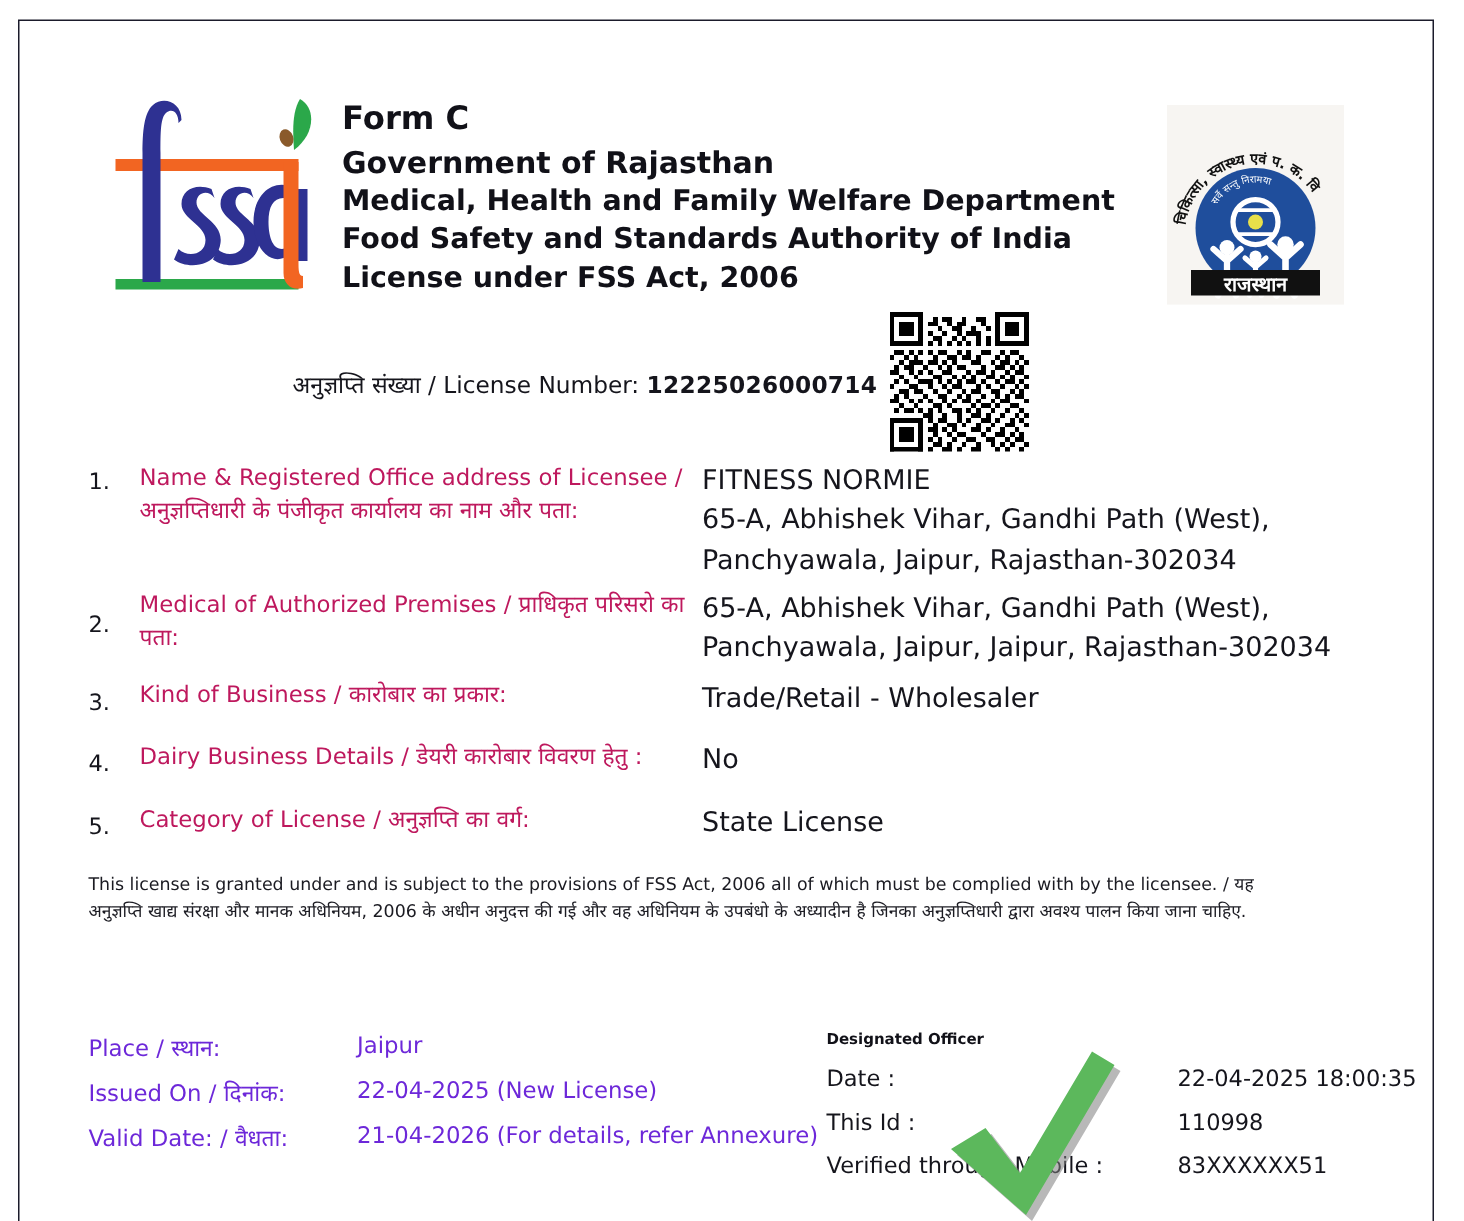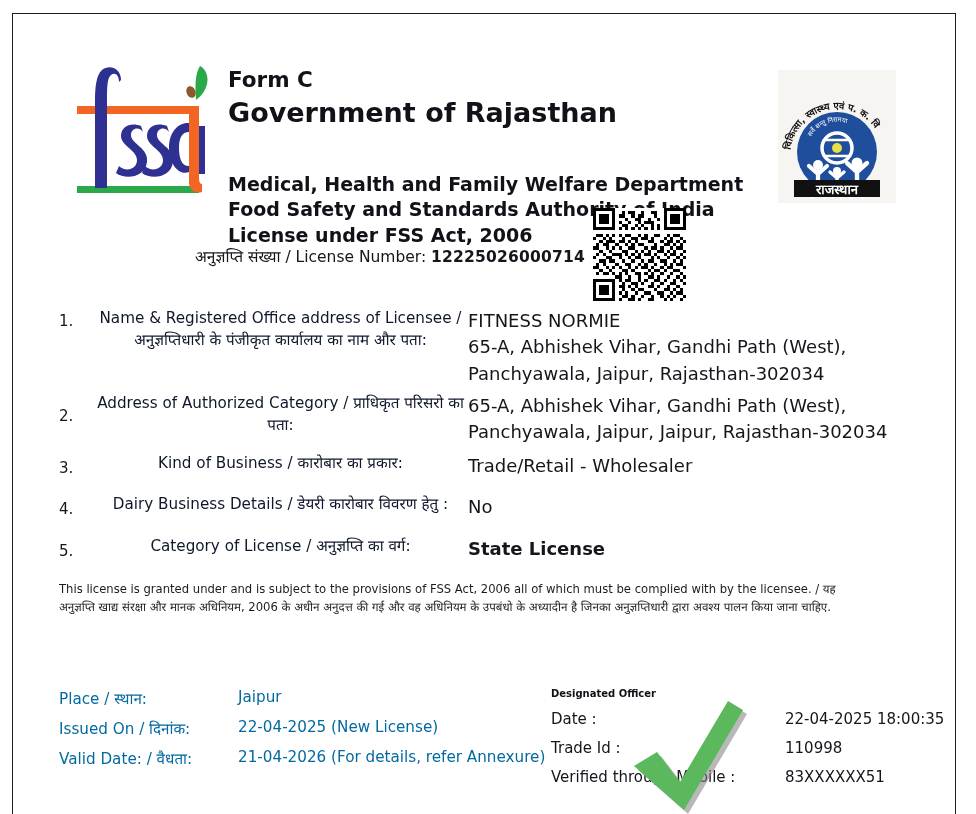"Government of Rajasthan" .t-gov { font-size: 27px -> 20px }
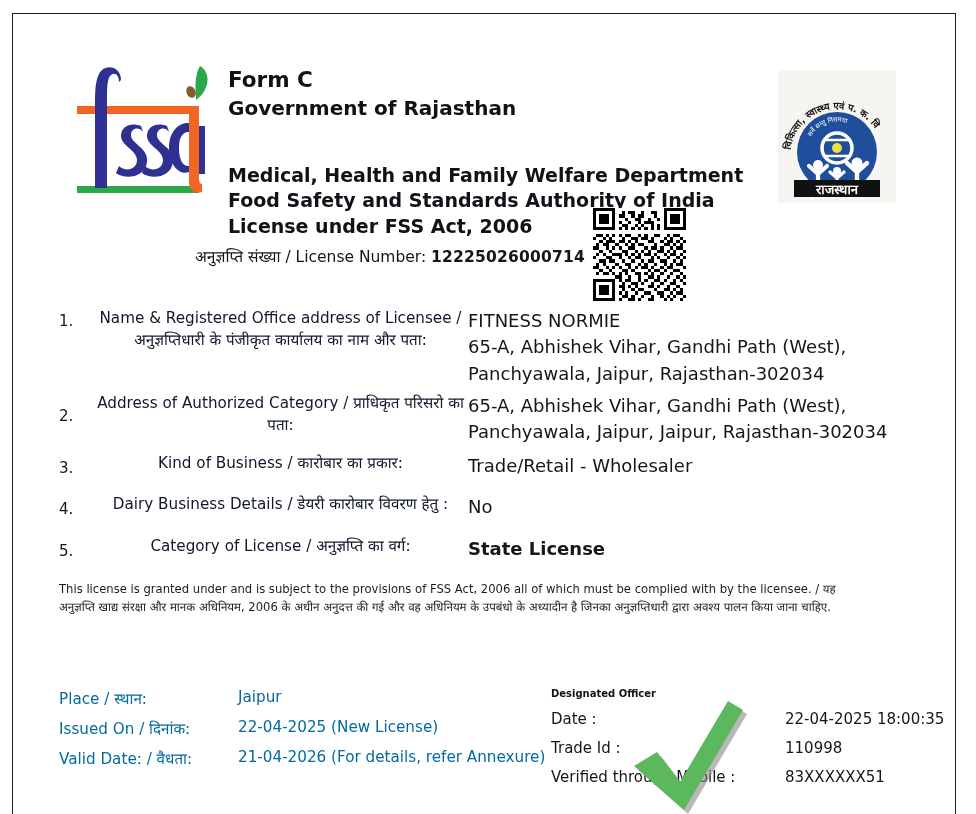"Medical, Health and Family Welfare" .t-dept { margin-top: 41px -> none }
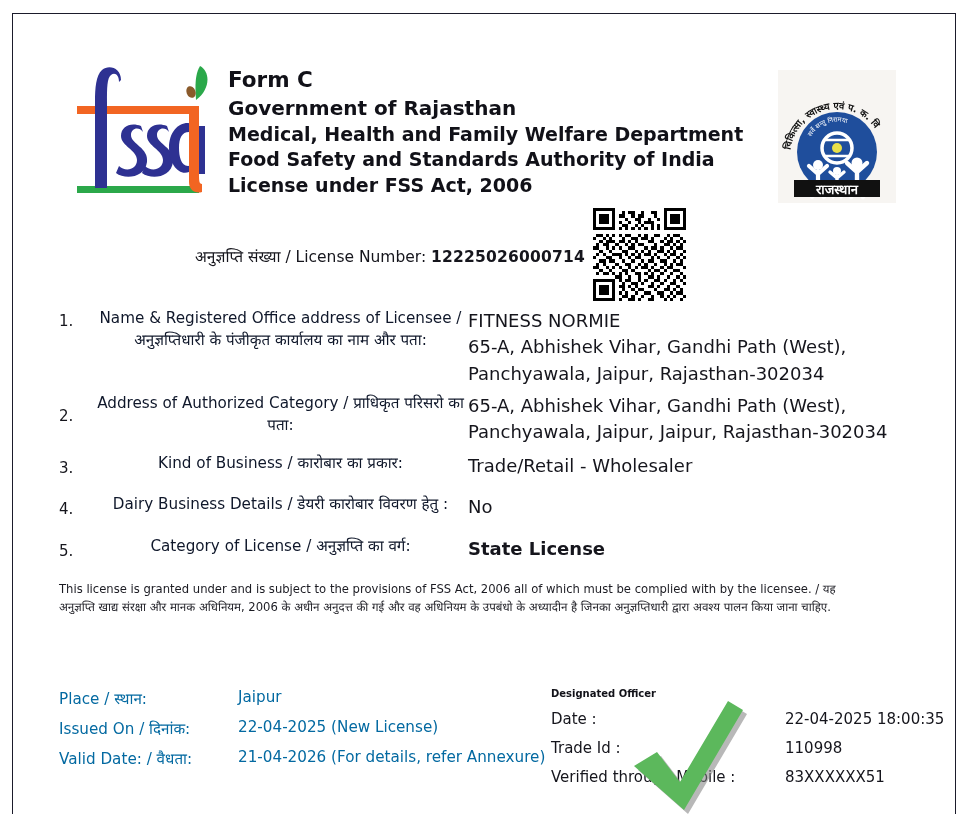"Name & Registered Office address" .dlabel { color: #0f172a -> #be185d; text-align: center -> none }
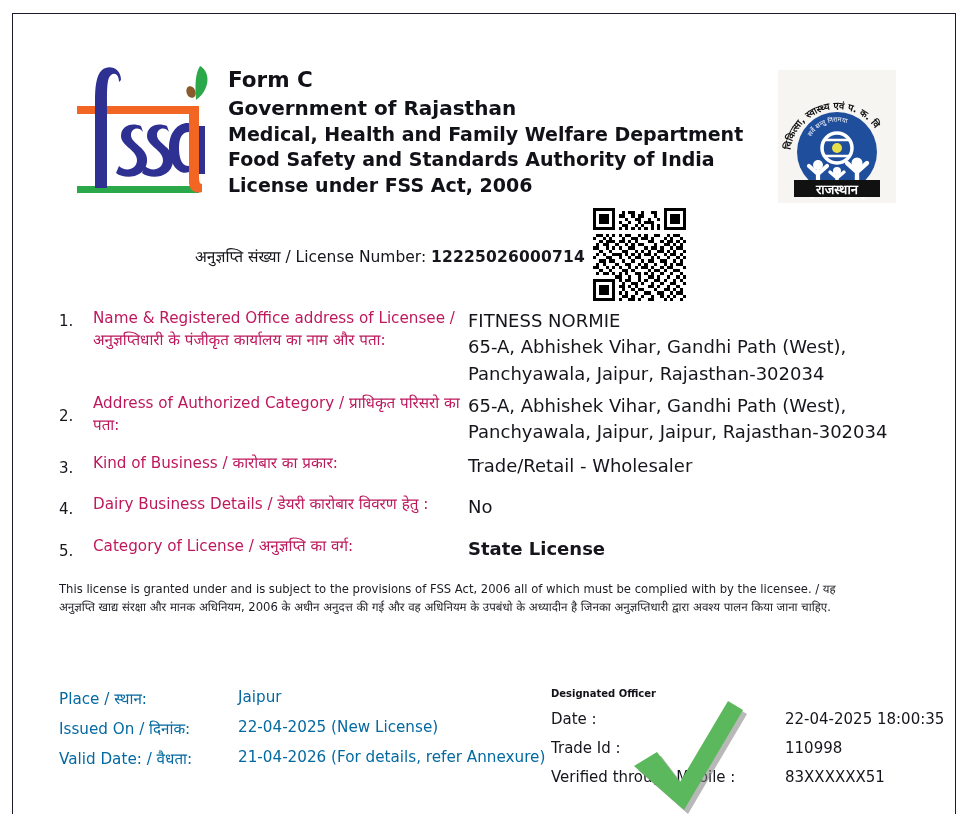"Address of Authorized Category /" div.dlabel { text: Address of Authorized Category -> Medical of Authorized Premises }
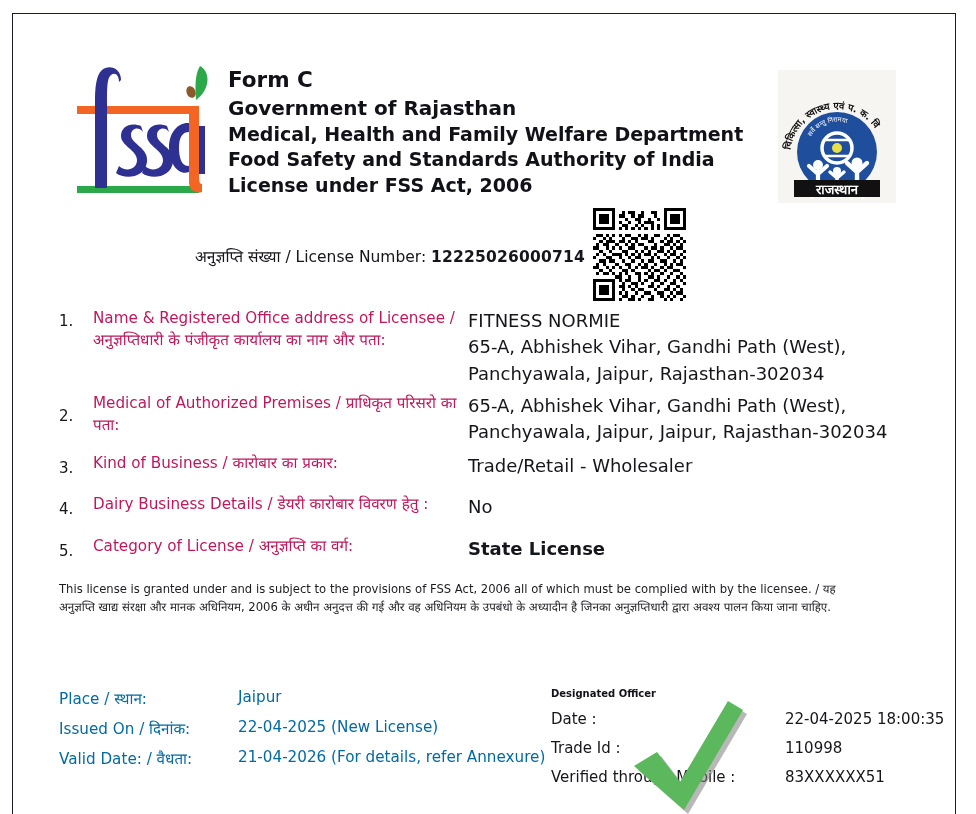"State License" .dvalue.bold { font-weight: bold -> normal }
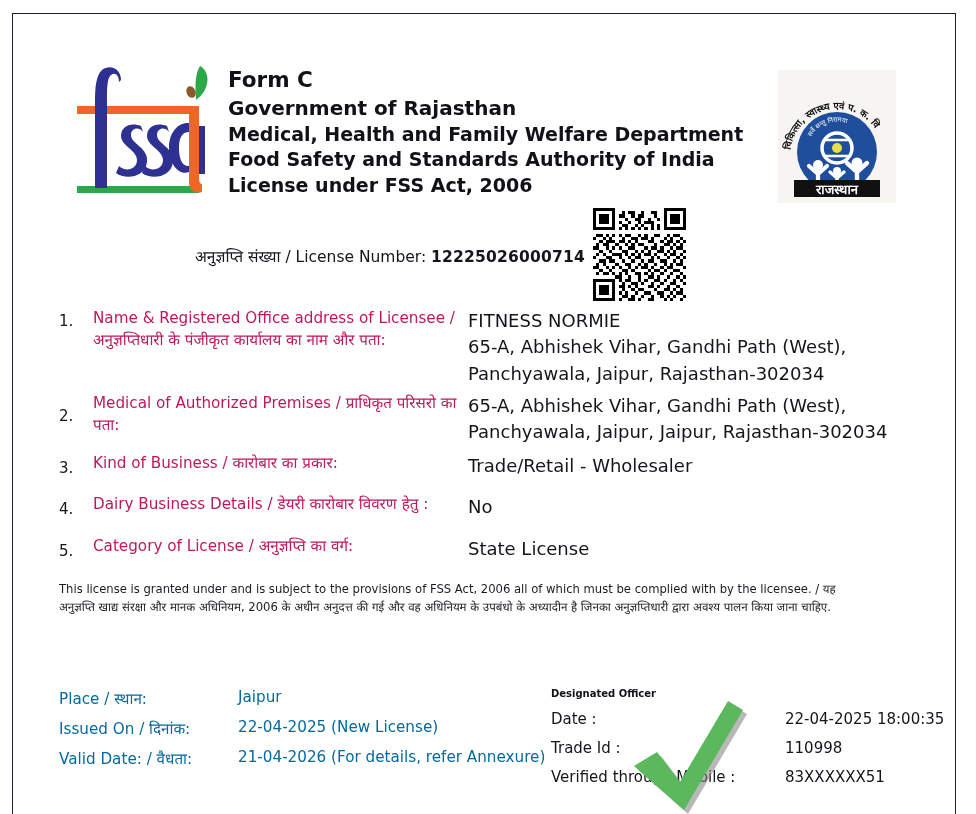"Place / स्थान:" .frow { color: #0369a1 -> #6d28d9 }
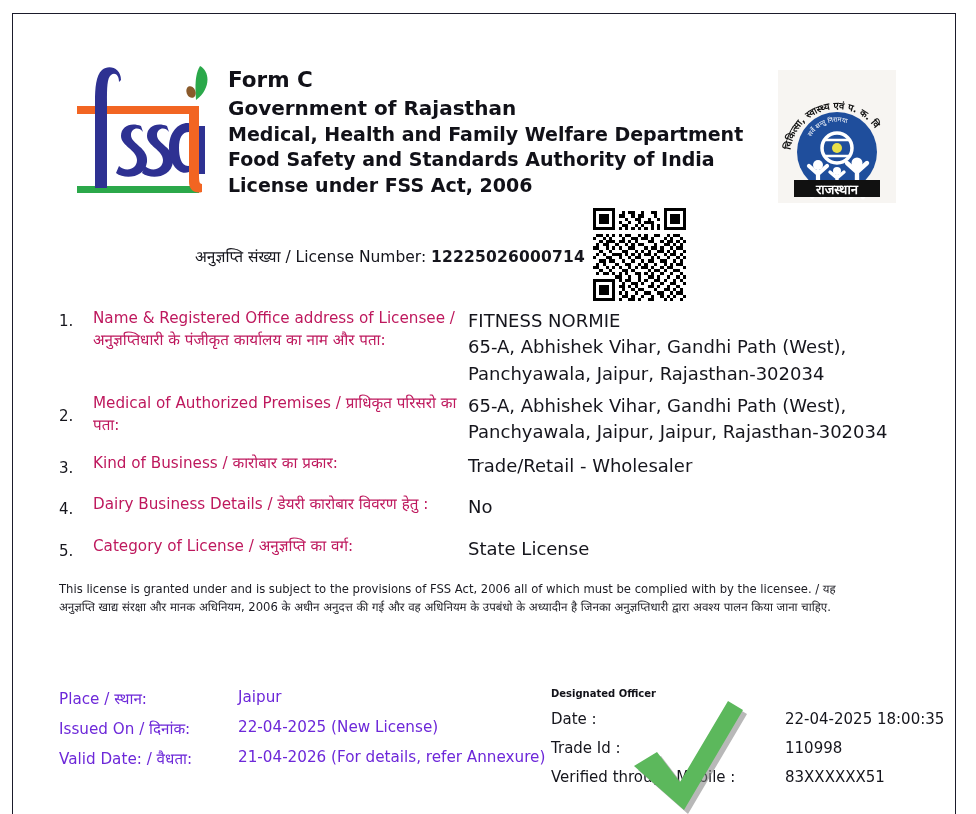"Trade Id :" span.ol { text: Trade -> This }
